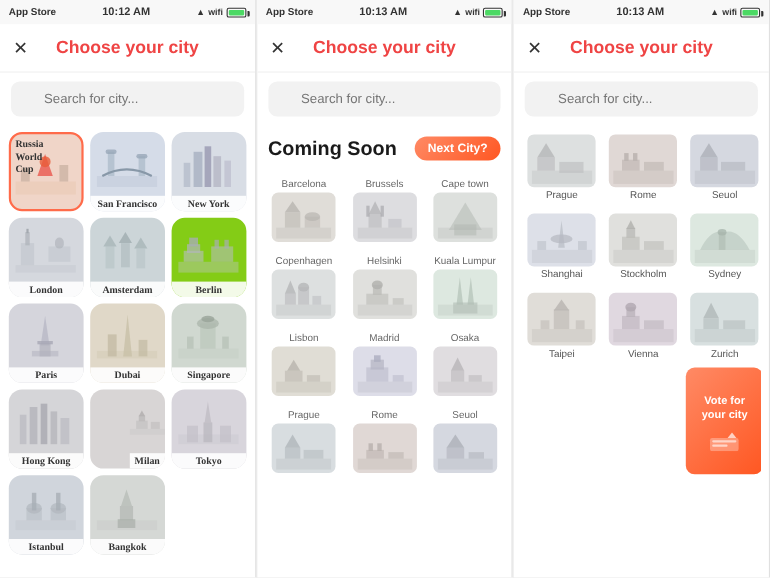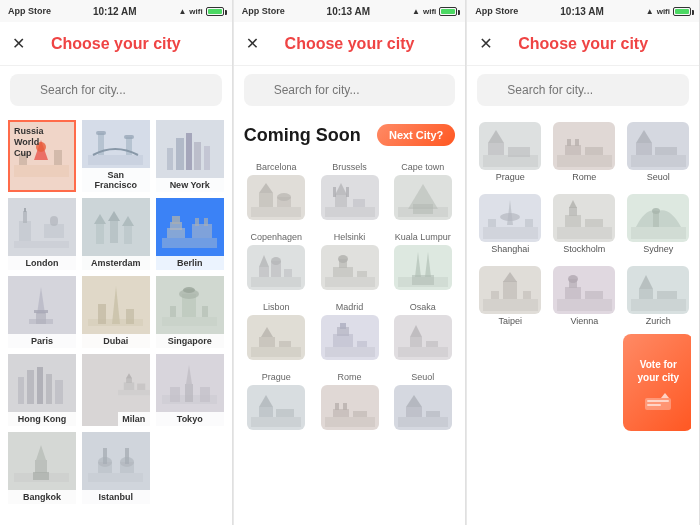"Russia" .city-card { border-radius: 0 -> 12px; font-family: none -> Liberation Serif, serif }
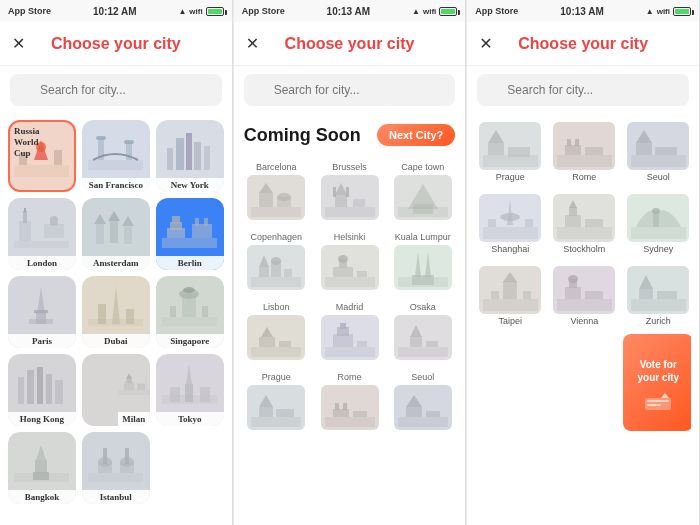"Berlin" div.city-card { background: #3b82f6 -> #84cc16 }
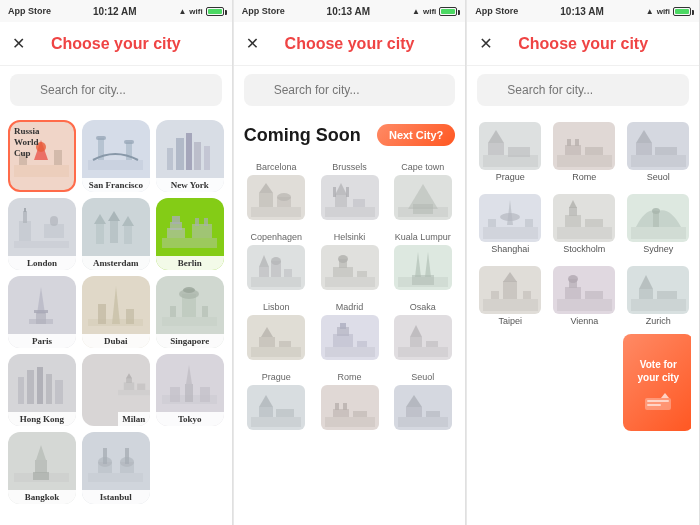"Bangkok" div.city-card { order: before "Istanbul" -> after "Istanbul" }
